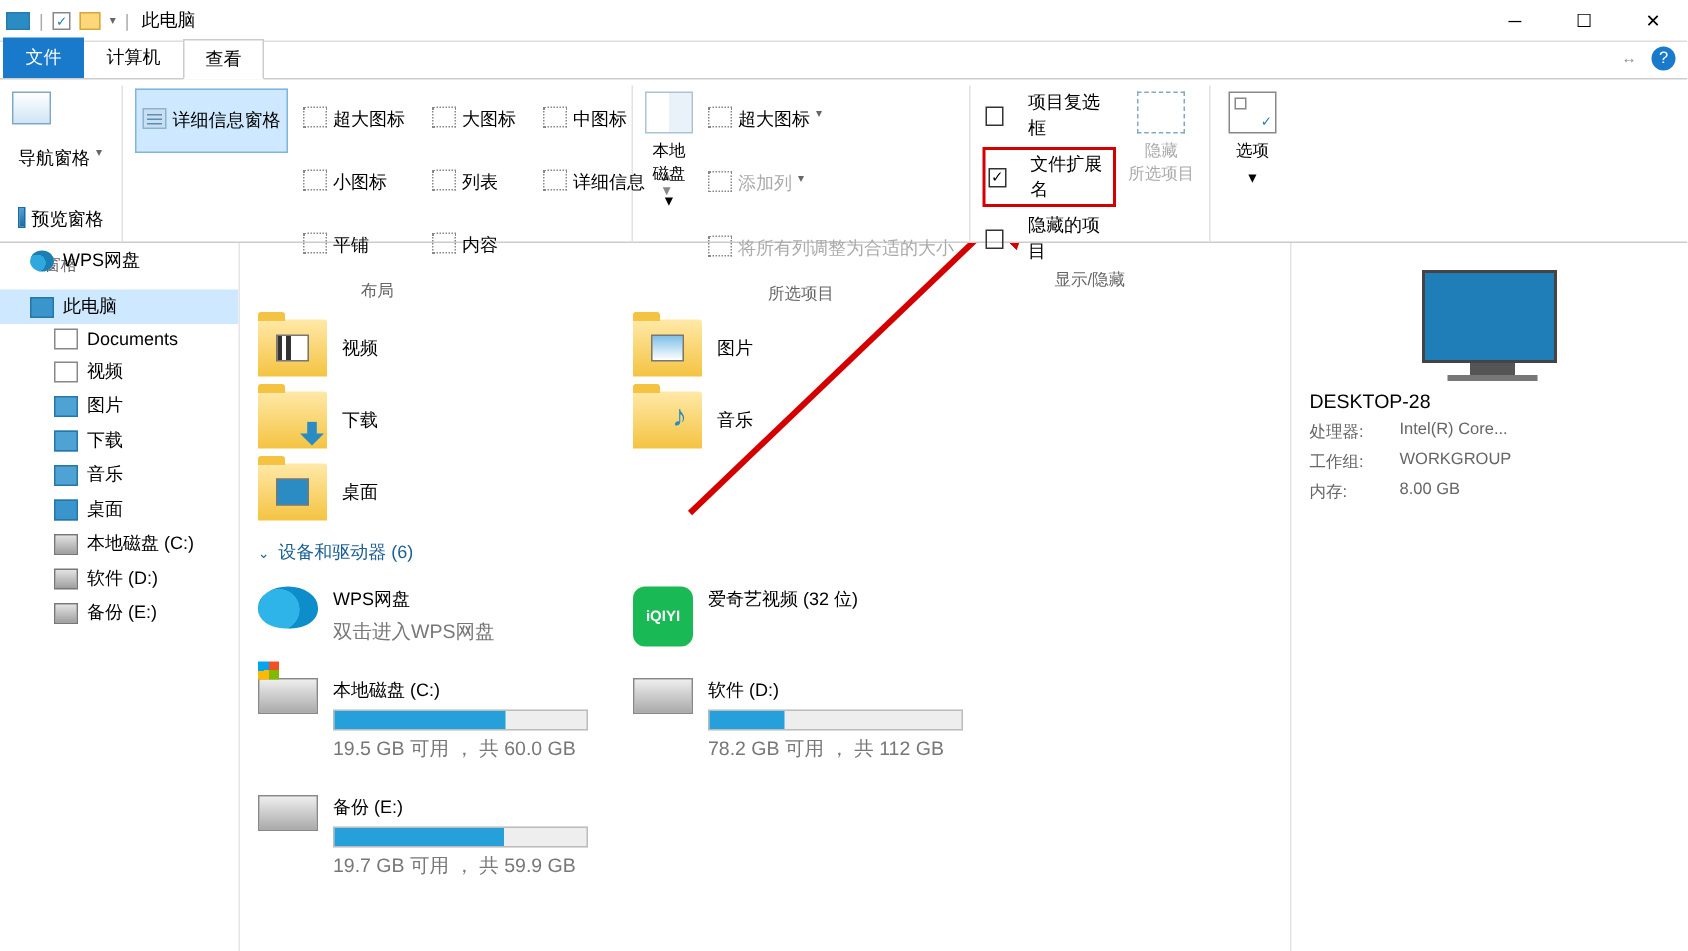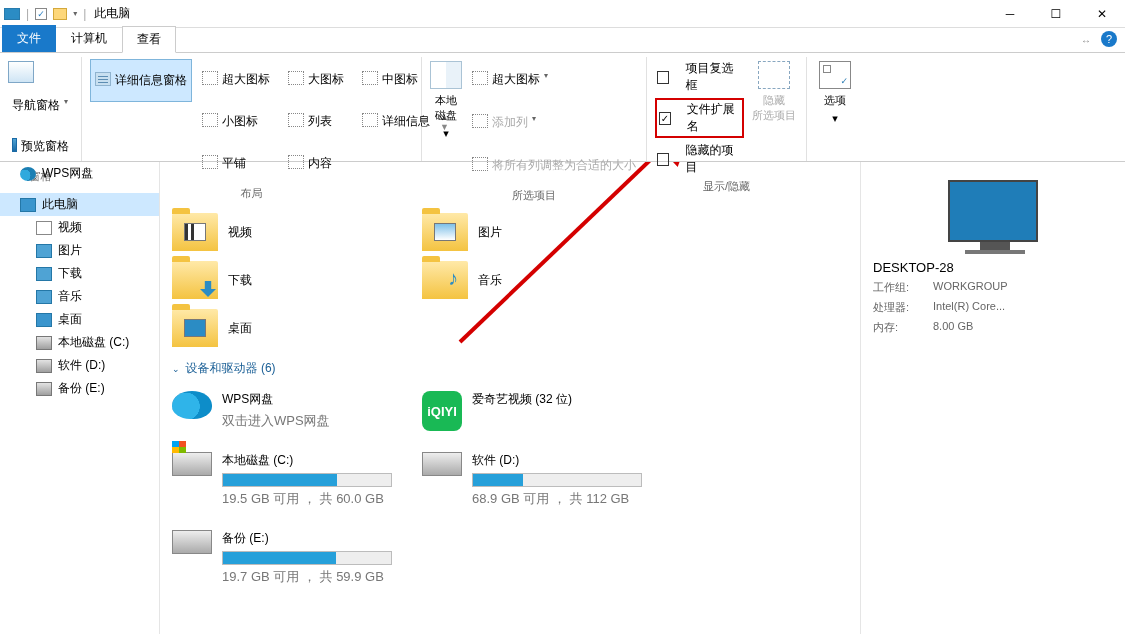"Documents" div.sb-item { html: none -> <div> <span></span> <span>Documents</span> </div> }
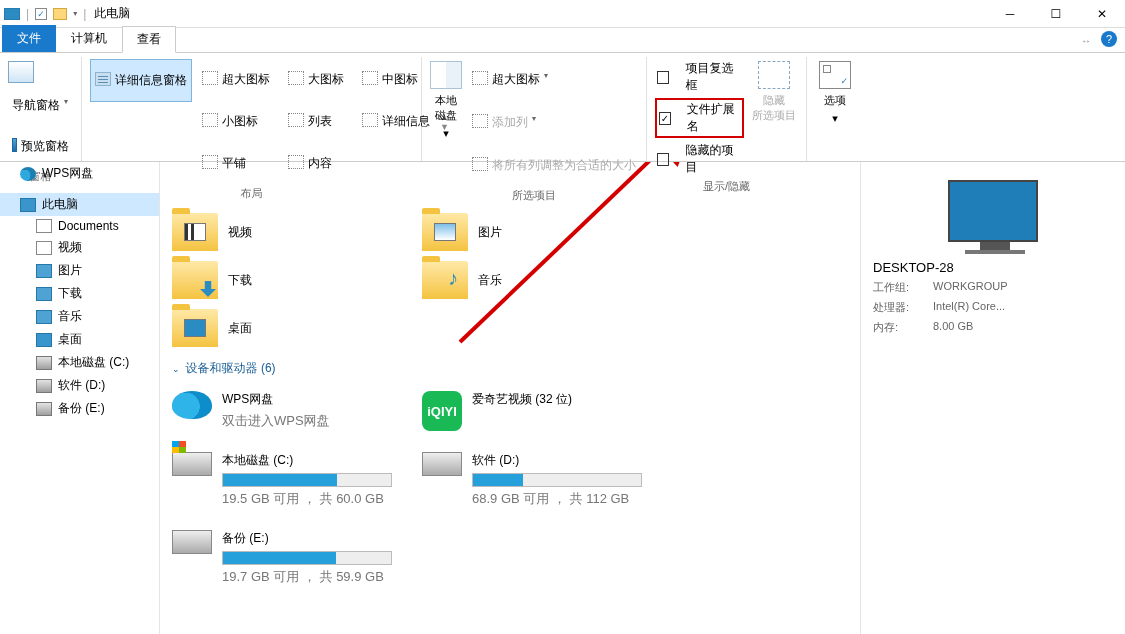"工作组:" div.pc-spec { order: before "处理器:" -> after "处理器:" }
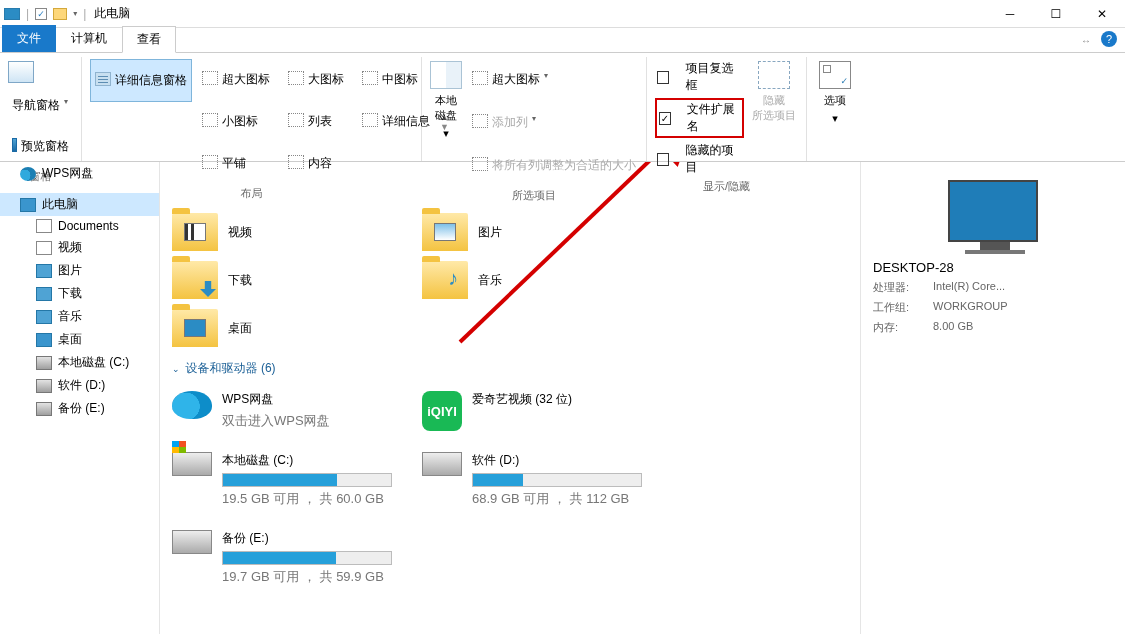"iQIYI" .drive-icon.iqiyi { font-size: 13px -> 10px }
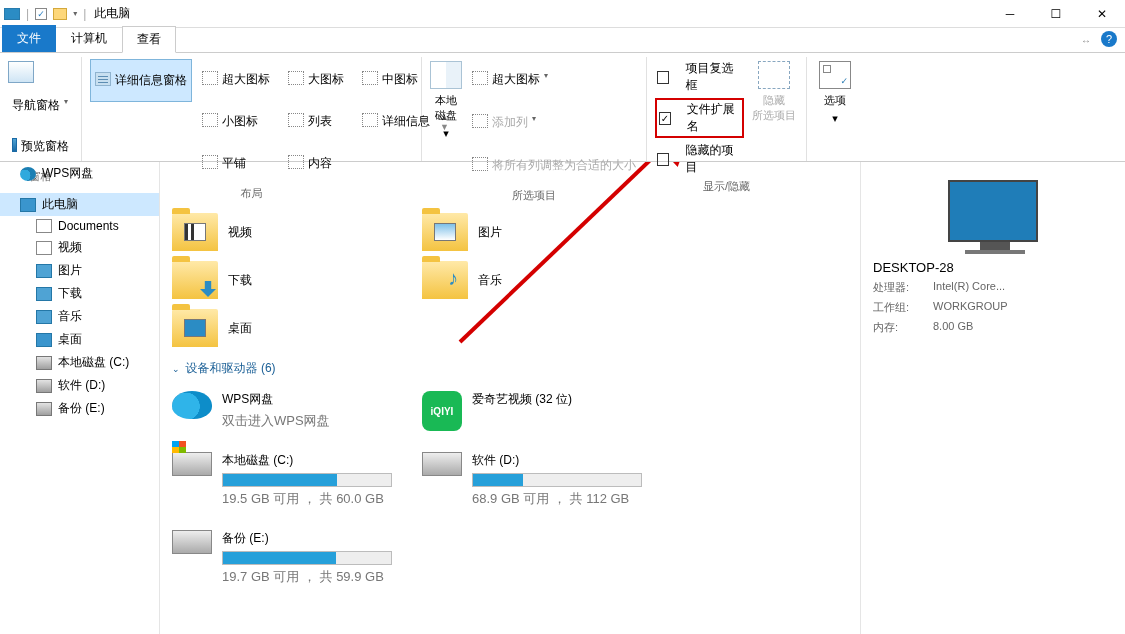"68.9 GB 可用 ， 共" div.drive-sub { text: 68.9 -> 78.2 }
